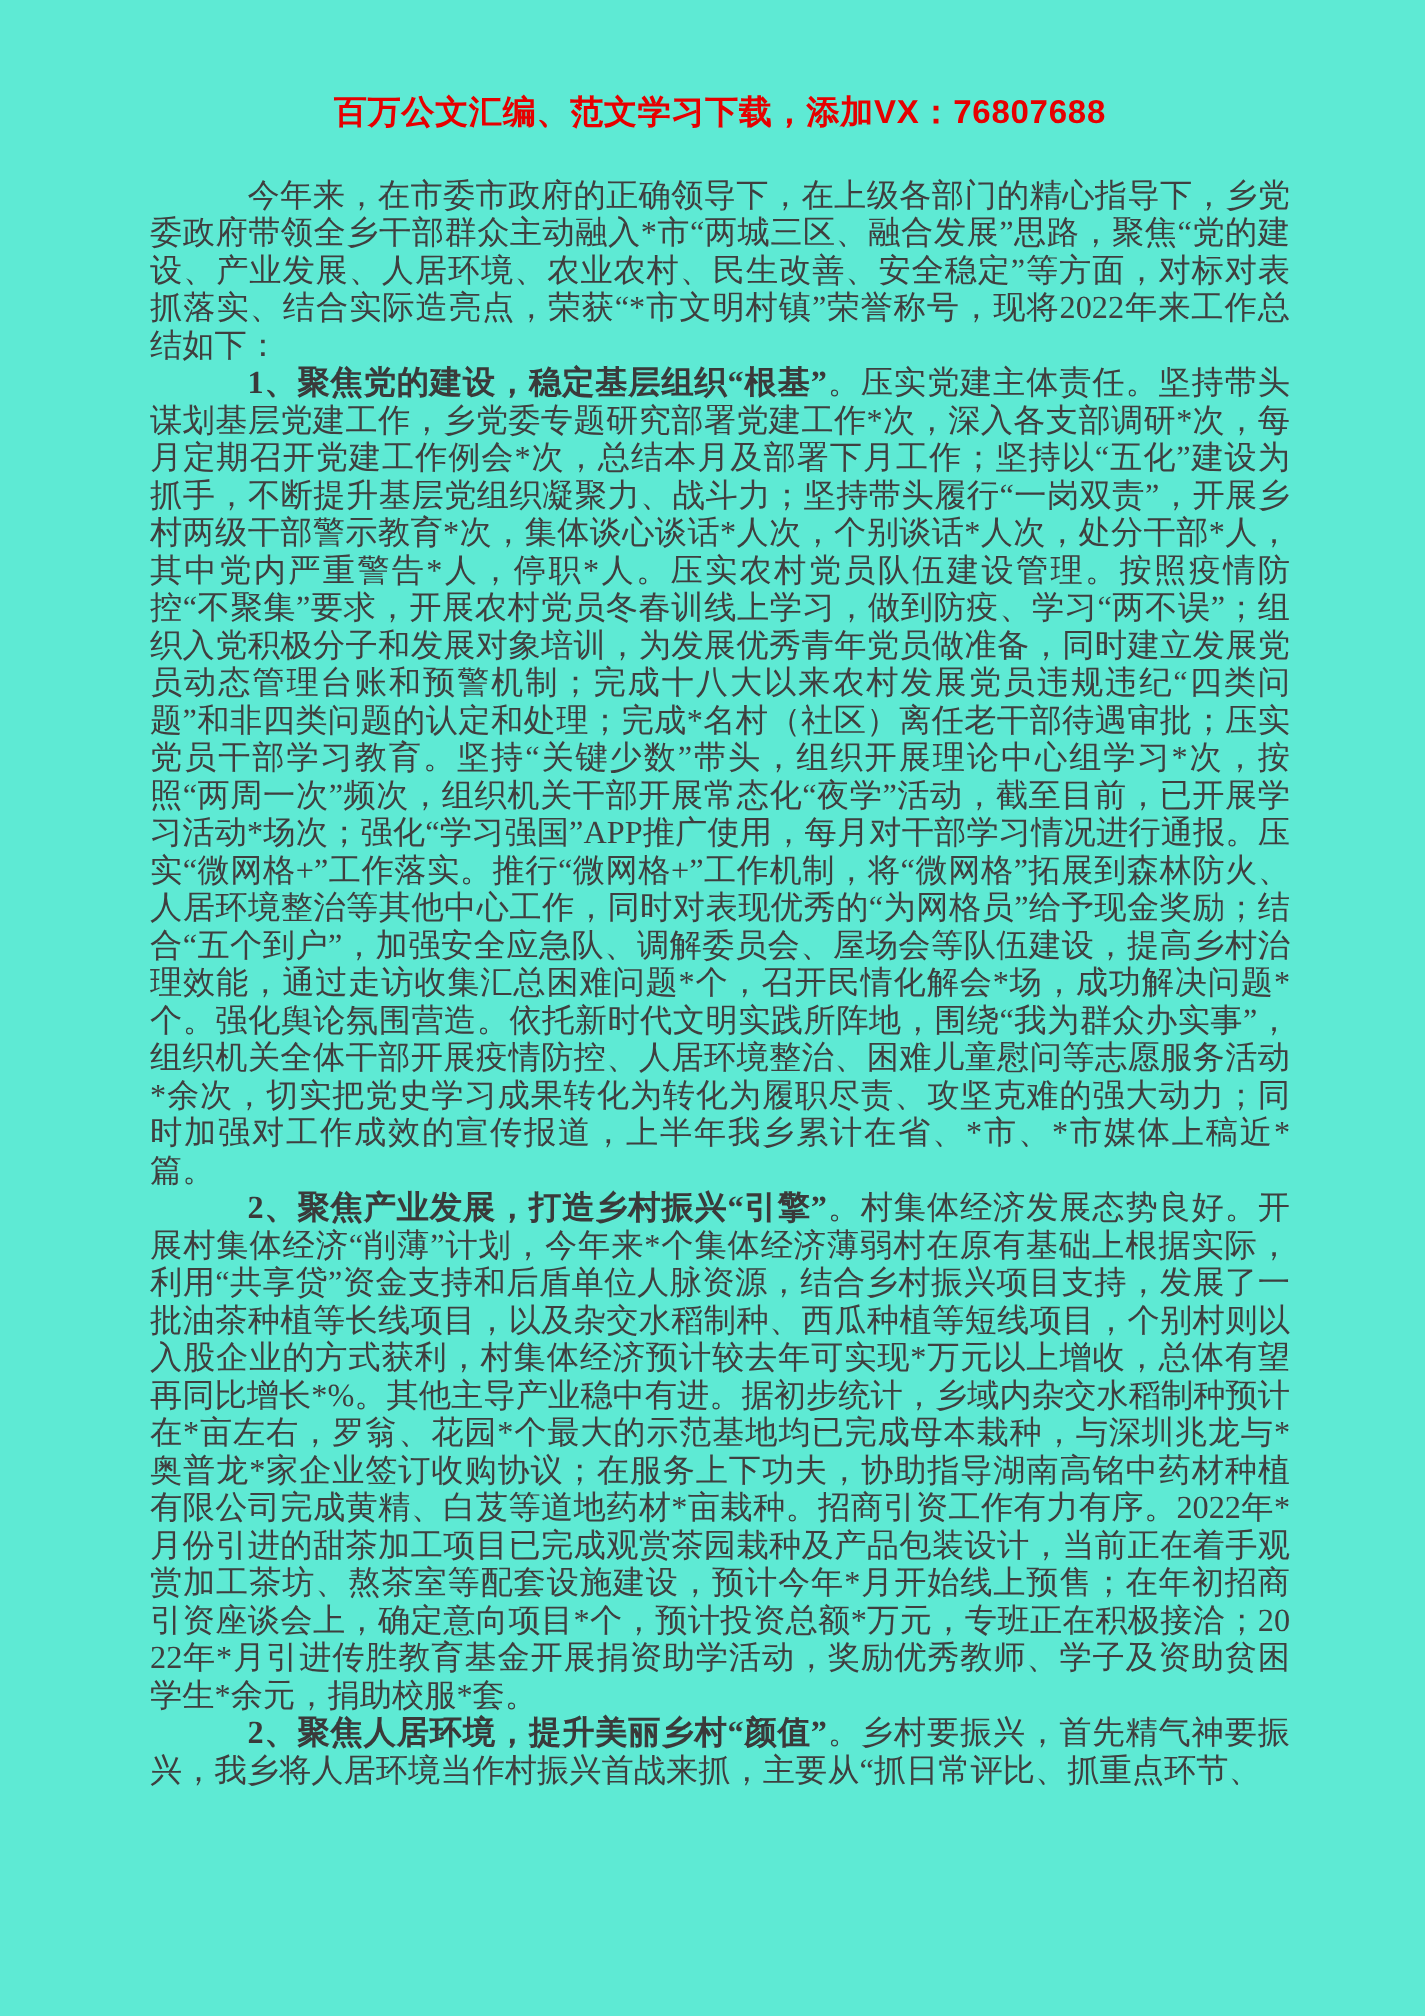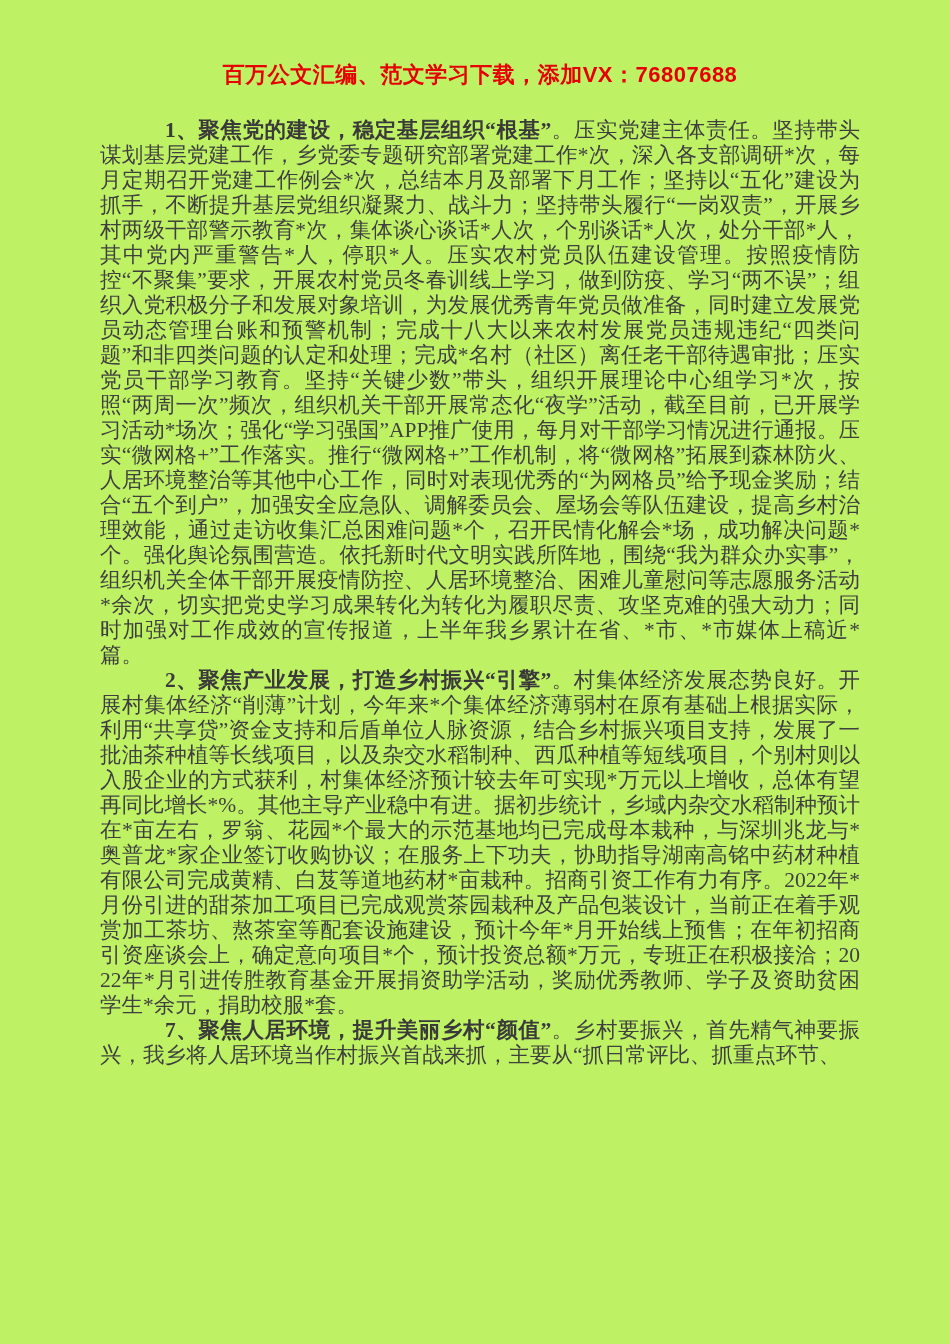"百万公文汇编、范文学习下载，添加VX：76807688" .page { background: #bef264 -> #5eead4 }
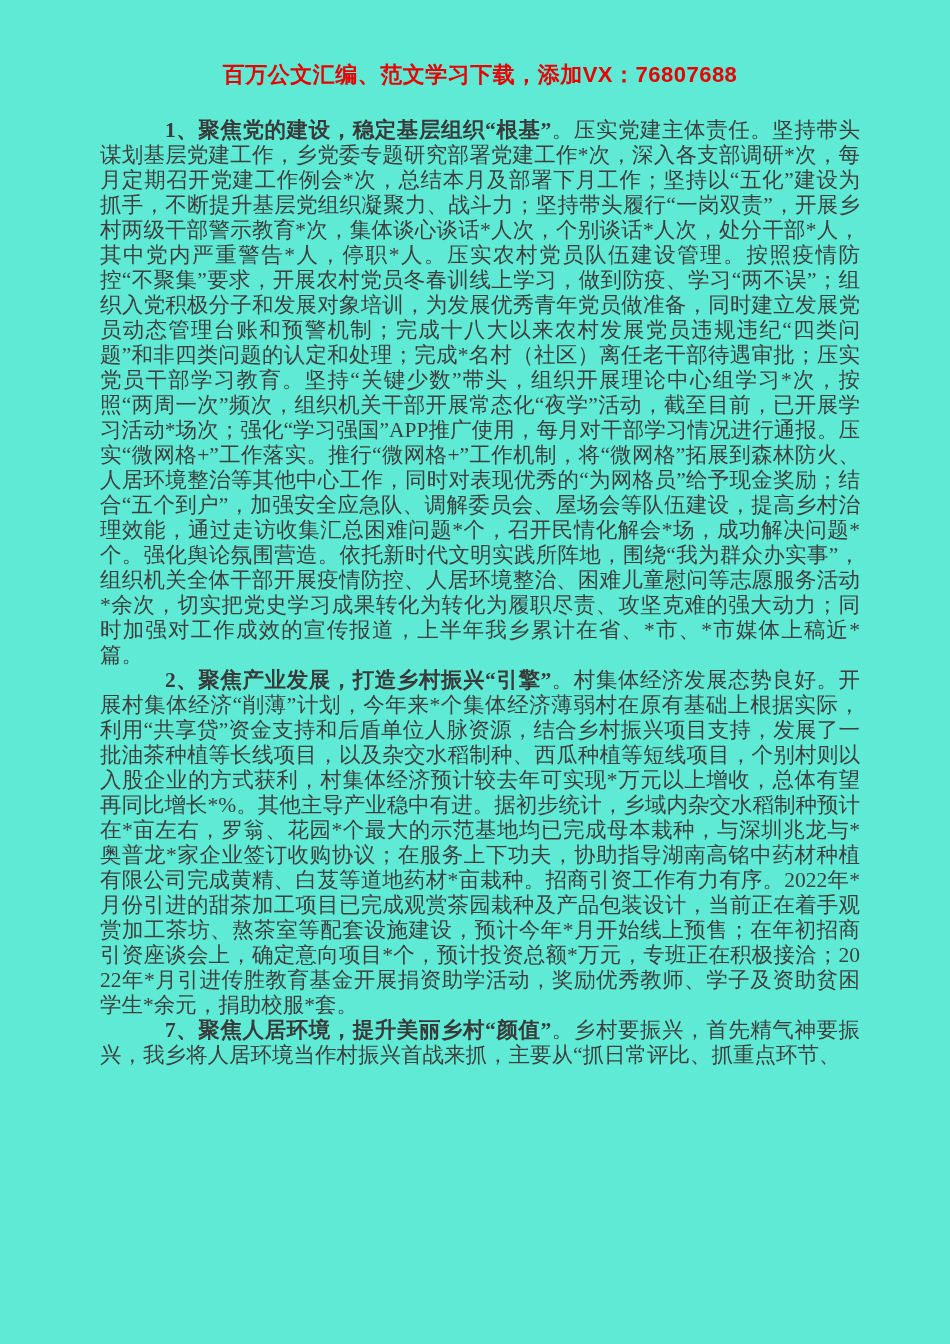"今年来，在市委市政府的正确领导下，在上级各部门的精心指导下，乡党委政府带领全乡干" p { html: none -> <p><span>今年来，在市委市政府的正确领导下，在上级各部门的精心指导下，乡党委政府带领全乡干部群众主动融入*市“两城三区、融合发展”思路，聚焦“党的建设、产业发展、人居环境、农业农村、民生改善、安全稳定”等方面，对标对表抓落实、结合实际造亮点，荣获“*市文明村镇”荣誉称号，现将2022年来工作总结如下：</span></p> }
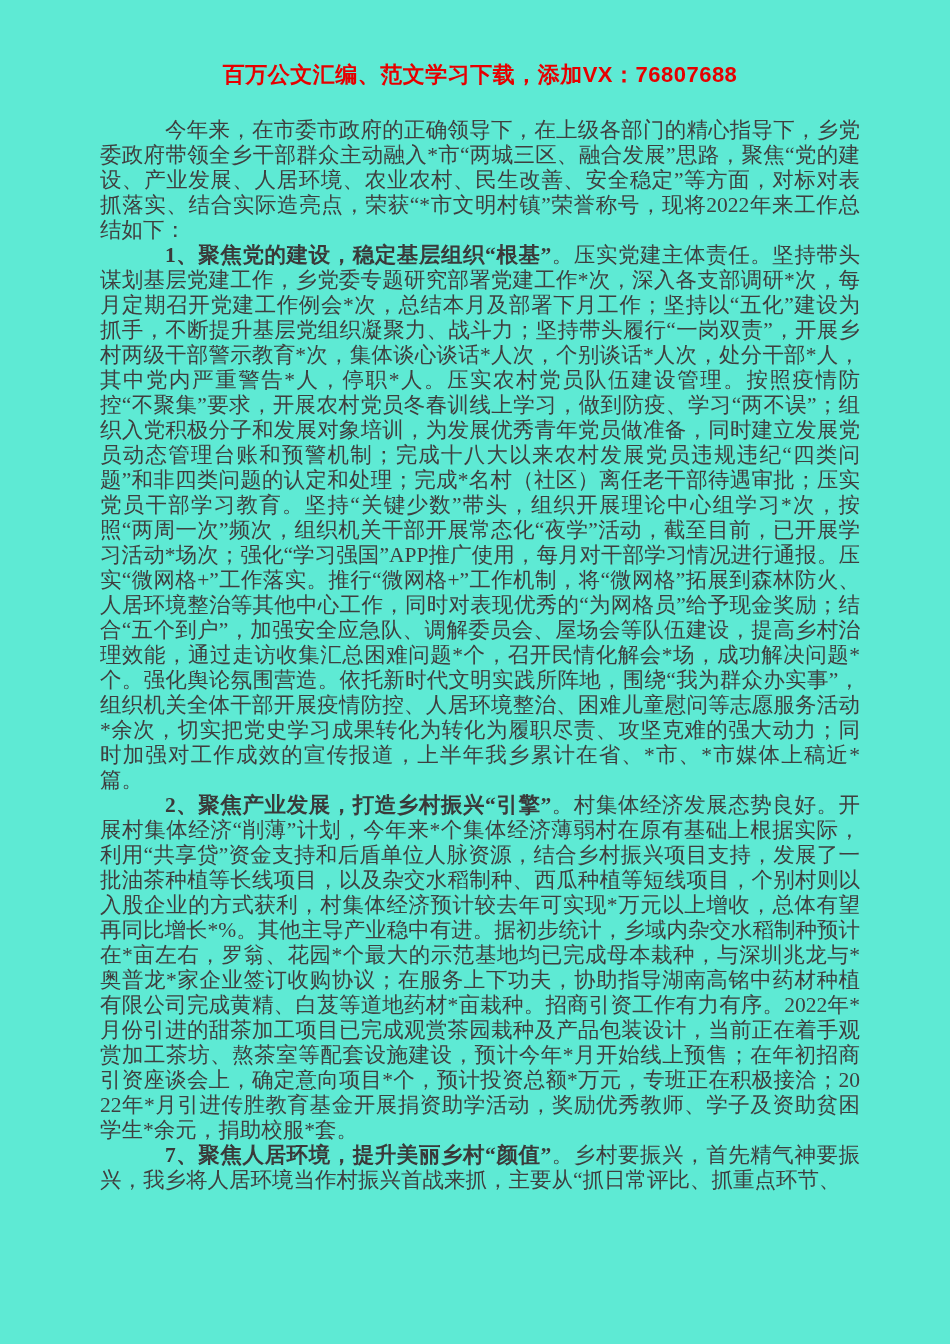"7、聚焦人居环境，提升美丽乡村“颜值”" span.lead-bold { text: 7 -> 2 }
